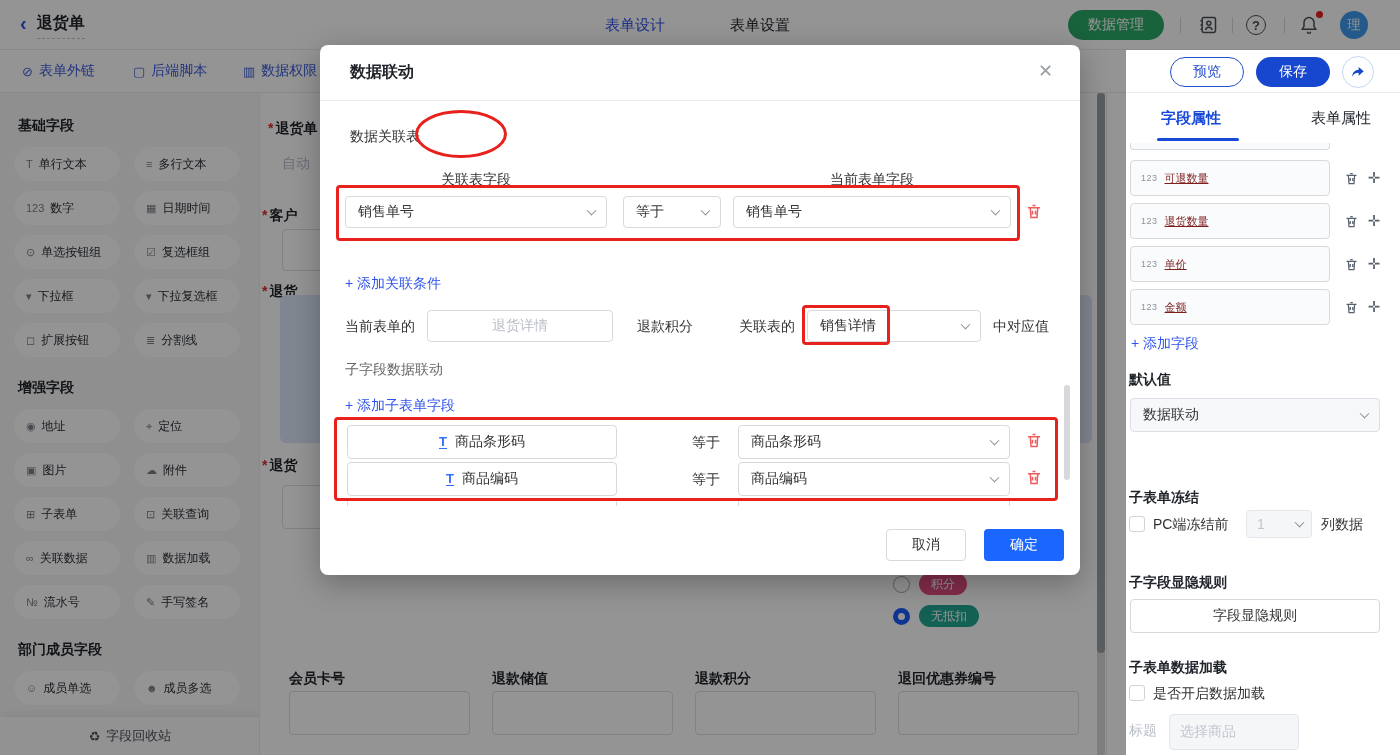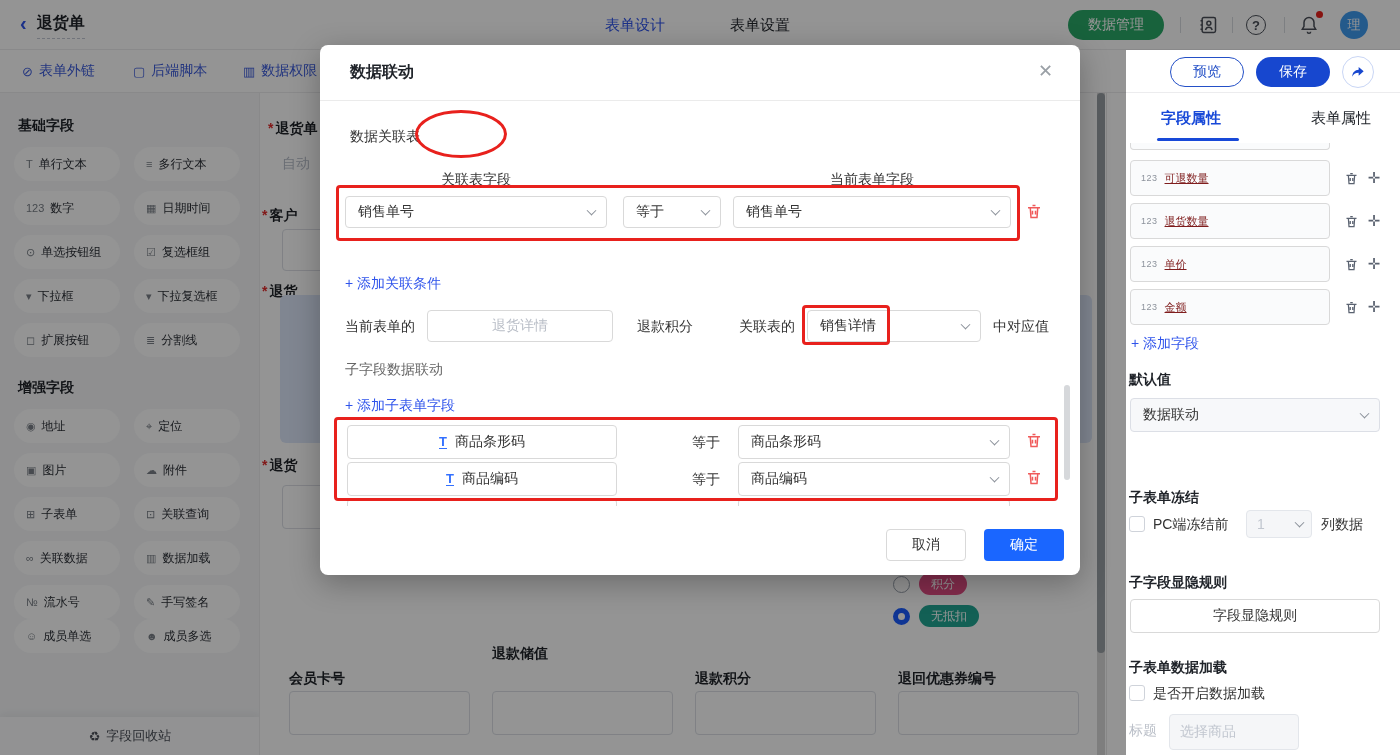"部门成员字段" div.sec-title { html: none -> <div>部门成员字段</div> }
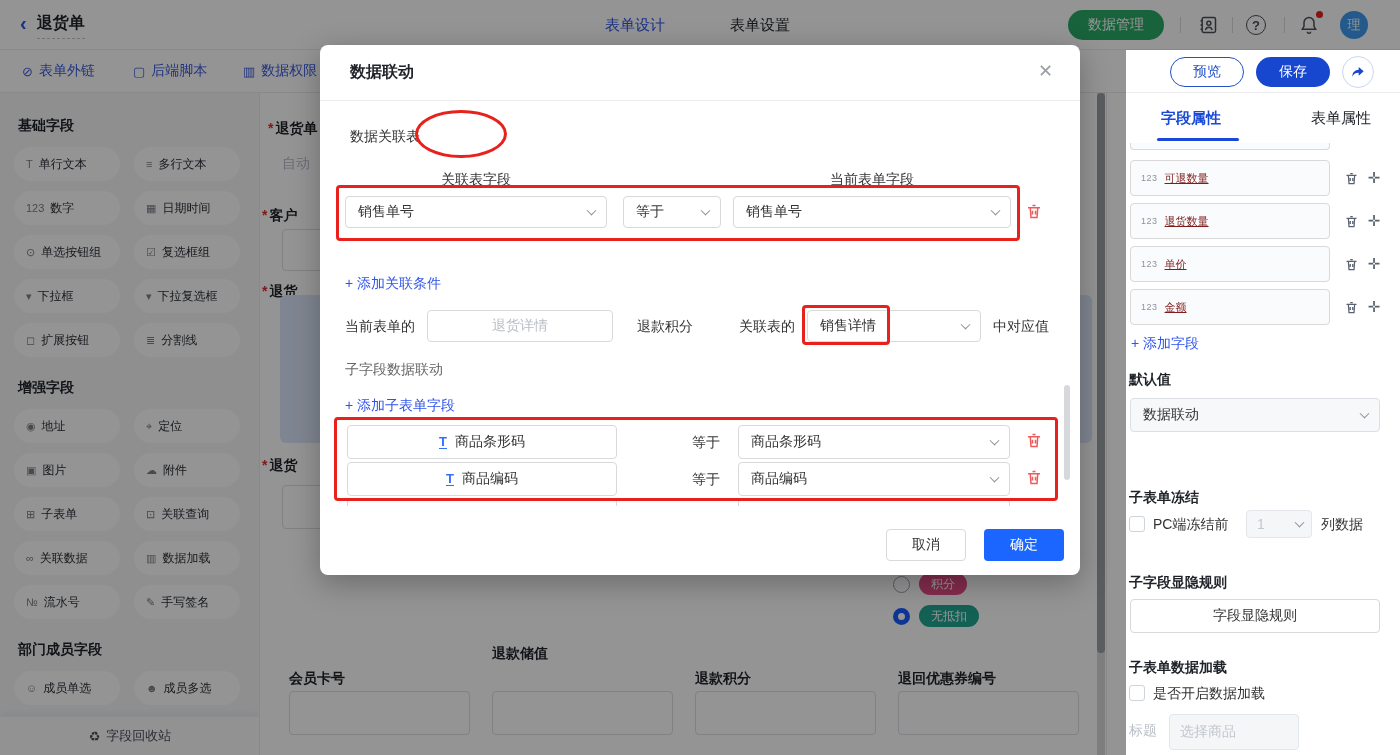"退款储值" div.abs { top: 552px -> 577px }
